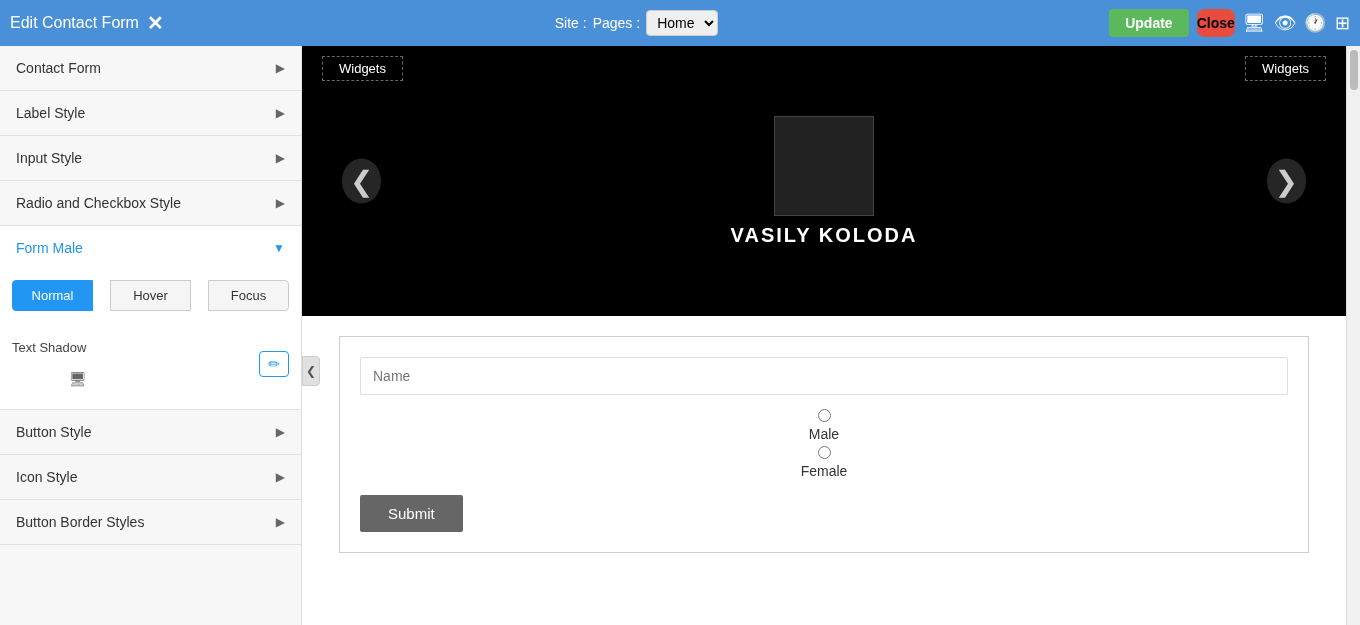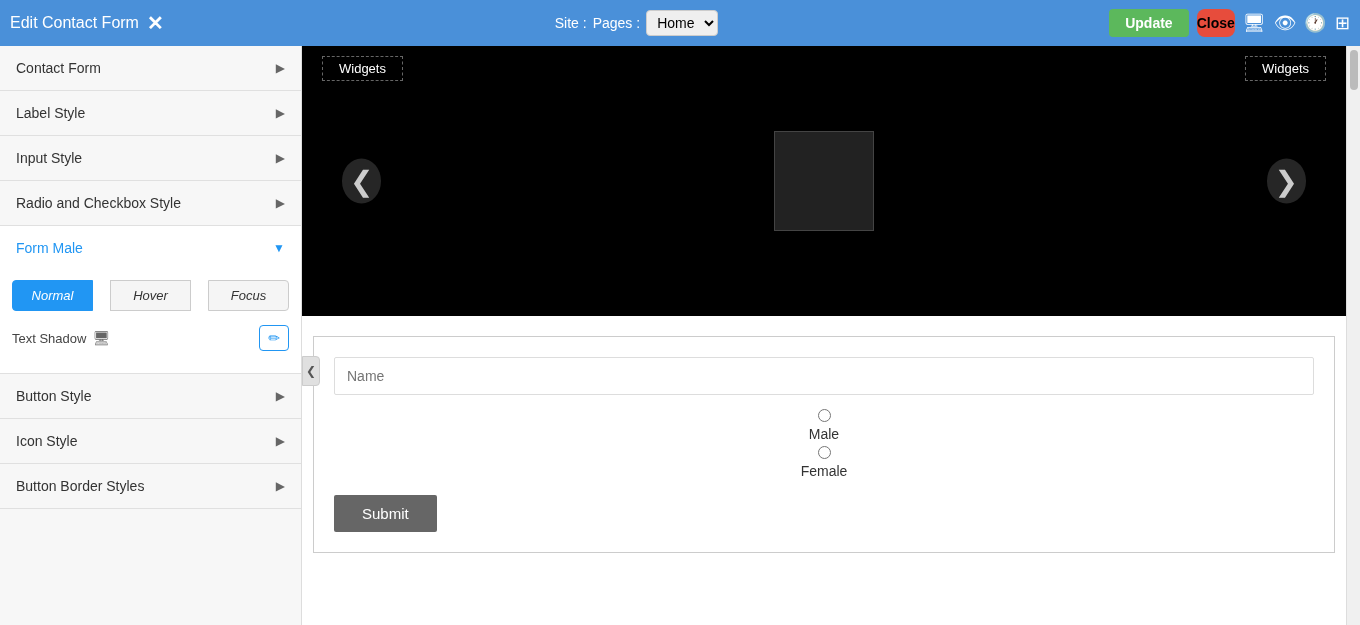"VASILY KOLODA" div.carousel-name { html: none -> <div>VASILY KOLODA</div> }
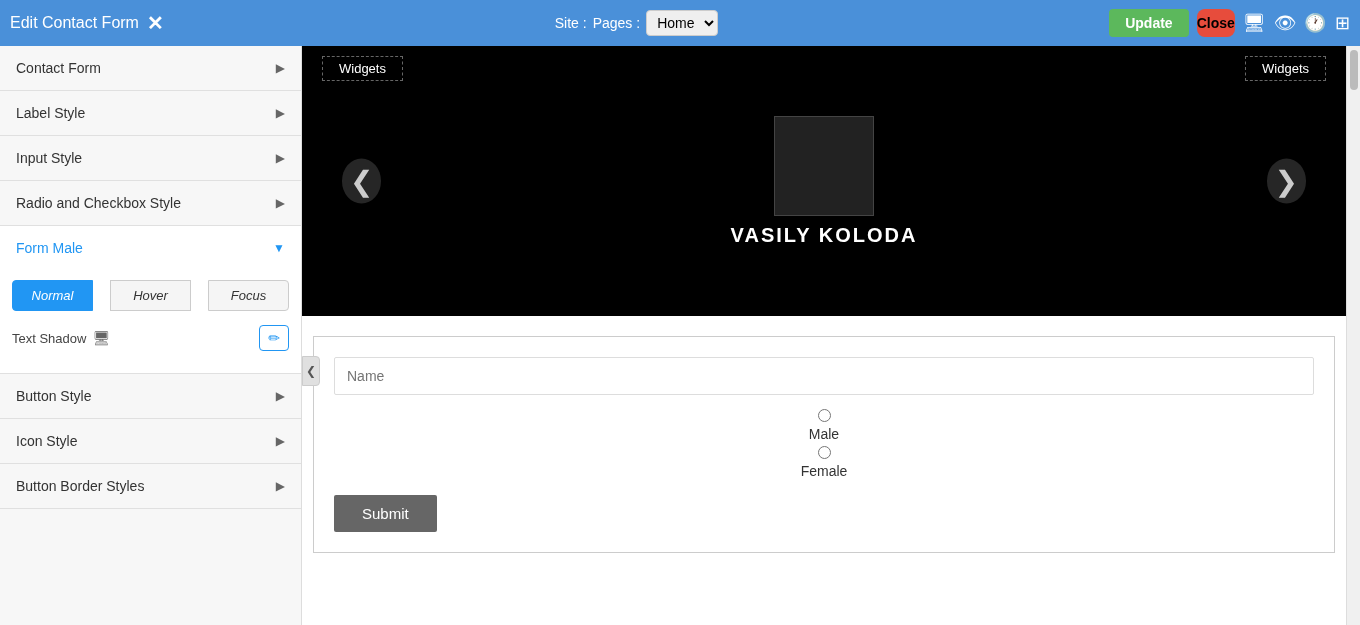"Normal" .state-tabs { font-style: italic -> none; margin-bottom: 14px -> 29px }
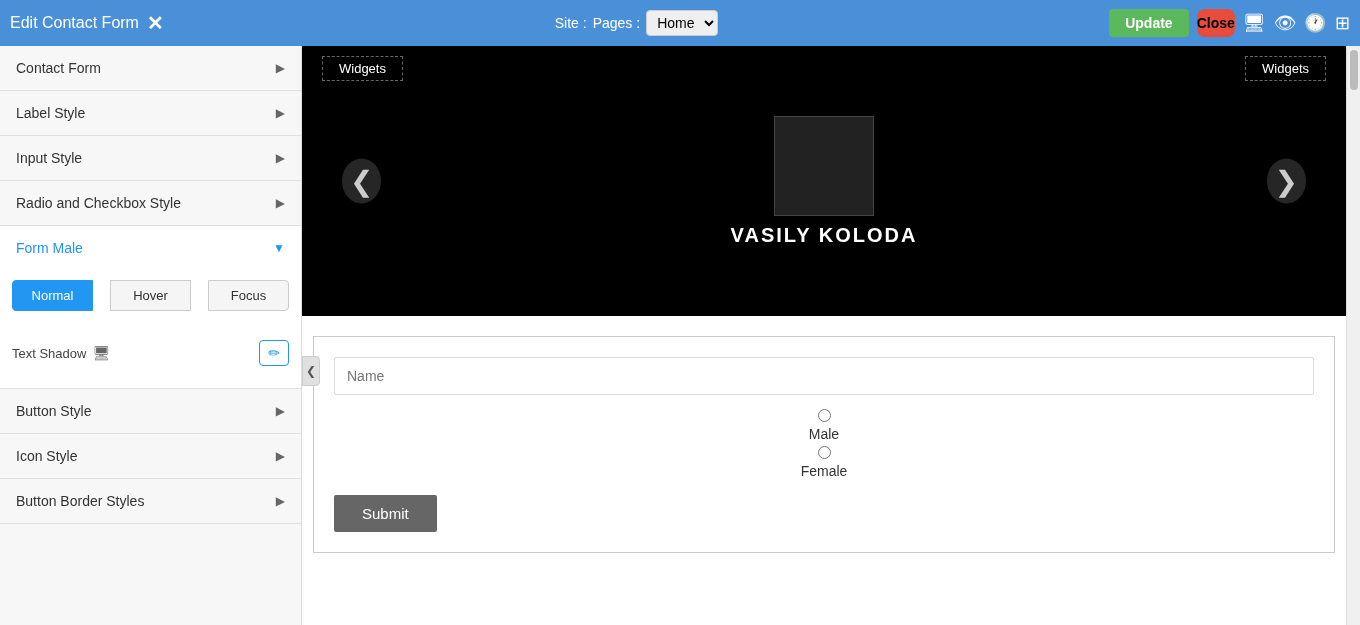"Text Shadow" .text-shadow-label { align-items: center -> flex-end; flex-direction: none -> column; gap: 6px -> 16px }
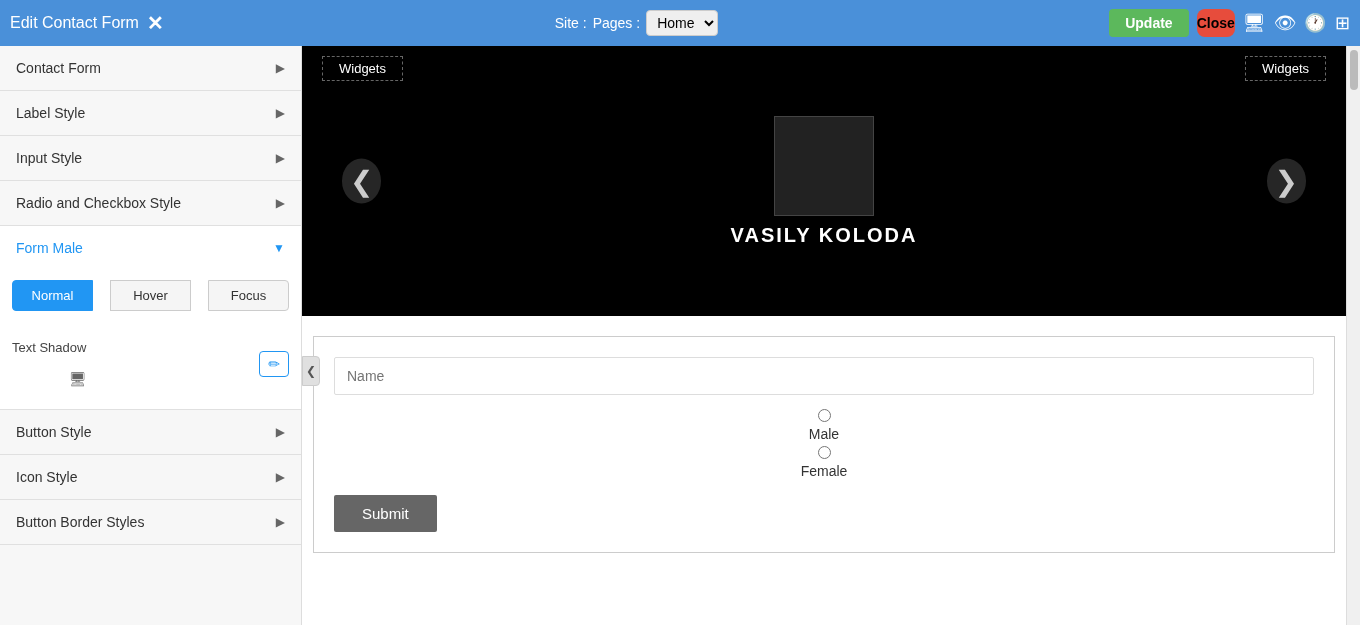"Name" .form-area { margin: 20px 11px -> 20px 37px }
